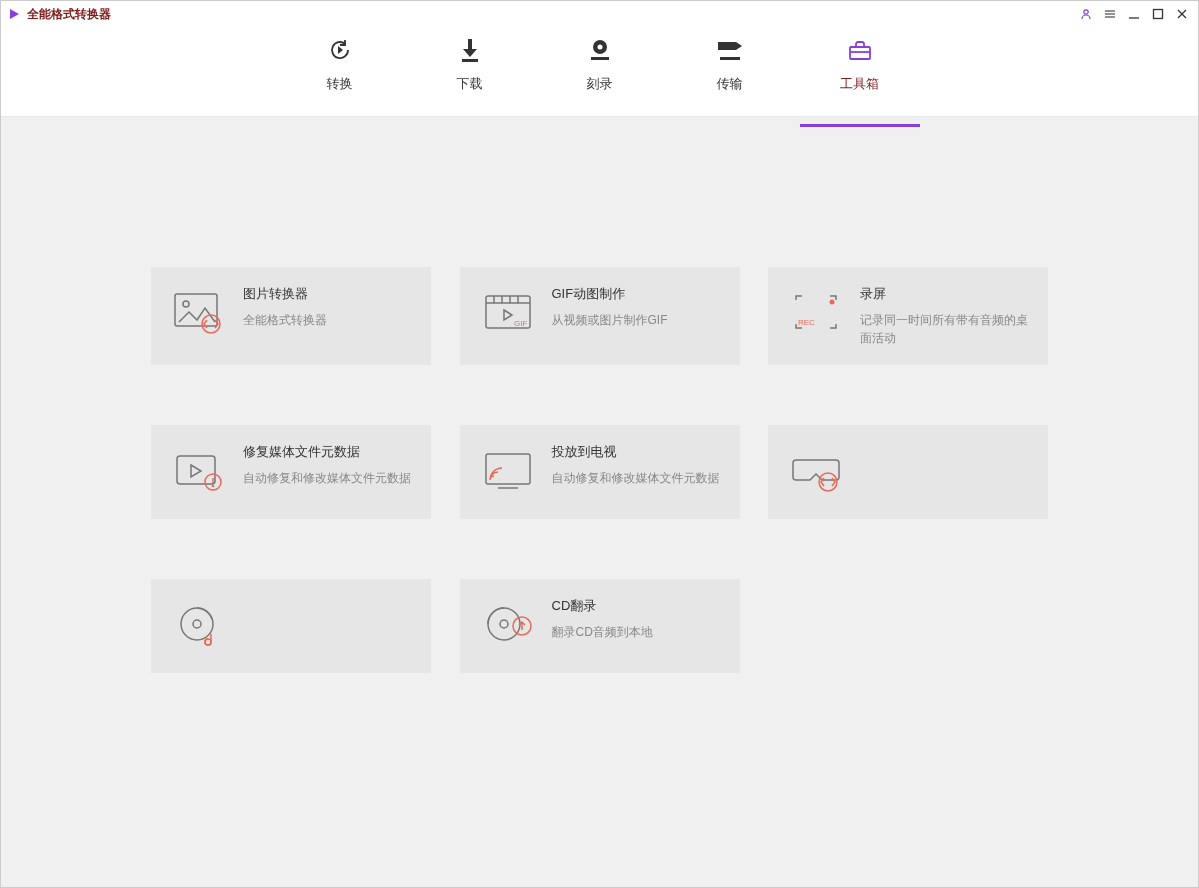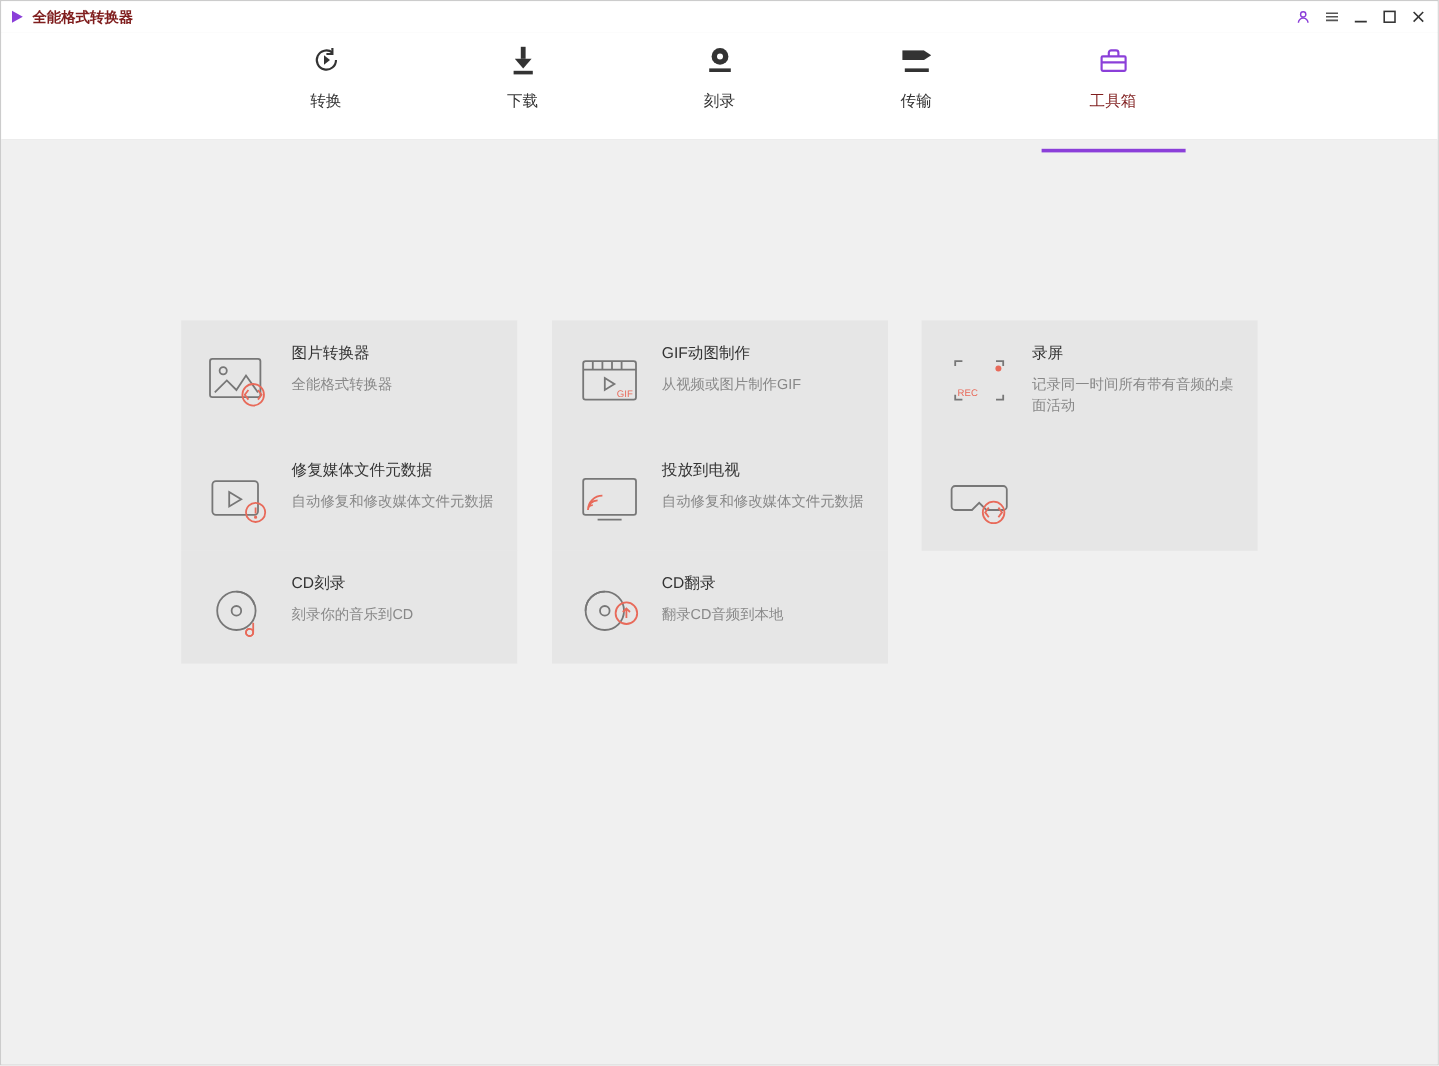"转换" .nav-inner { gap: 104px -> 70px }
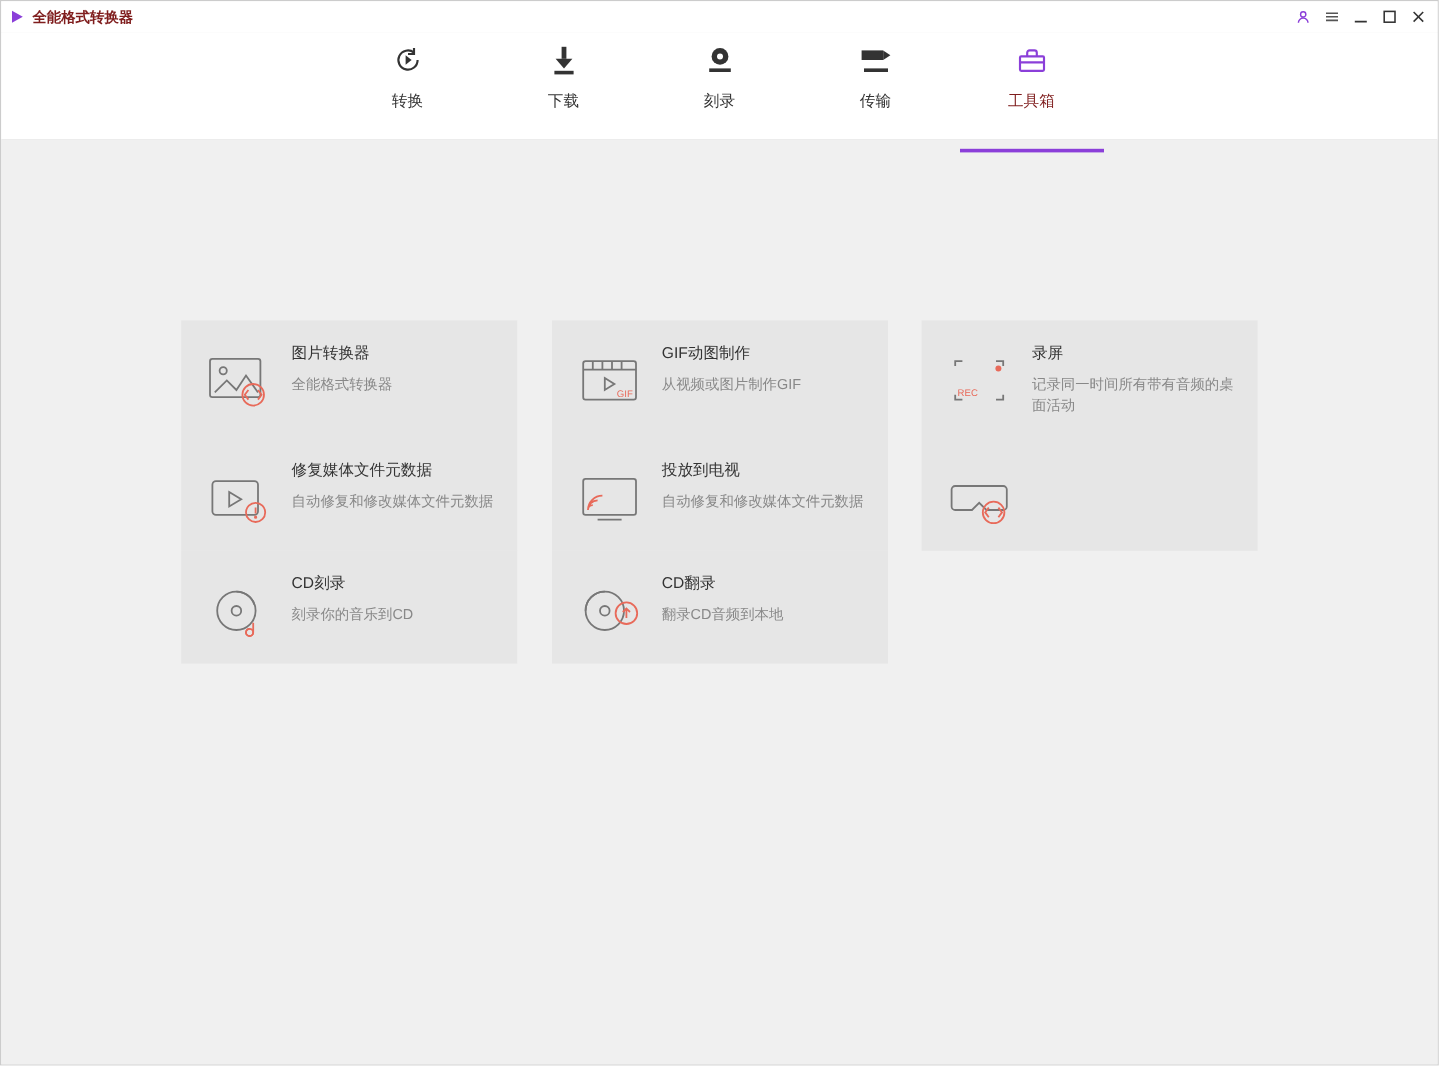"图片转换器" .grid { row-gap: none -> 60px }
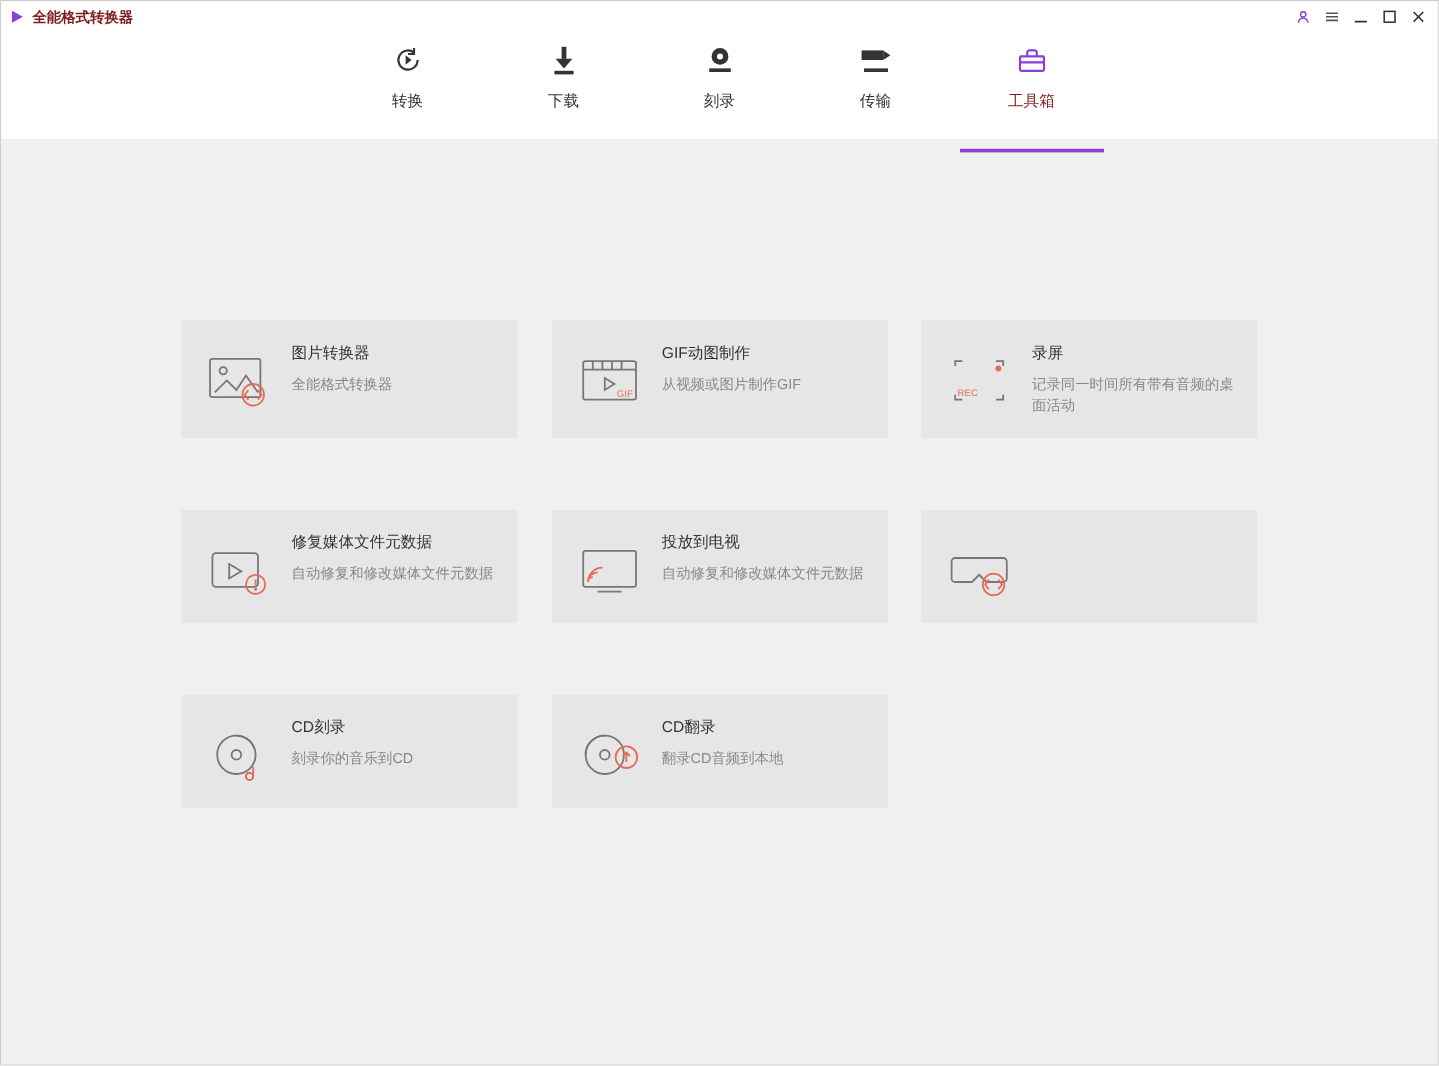"GIF" .card .card-icon { align-items: flex-end -> center }
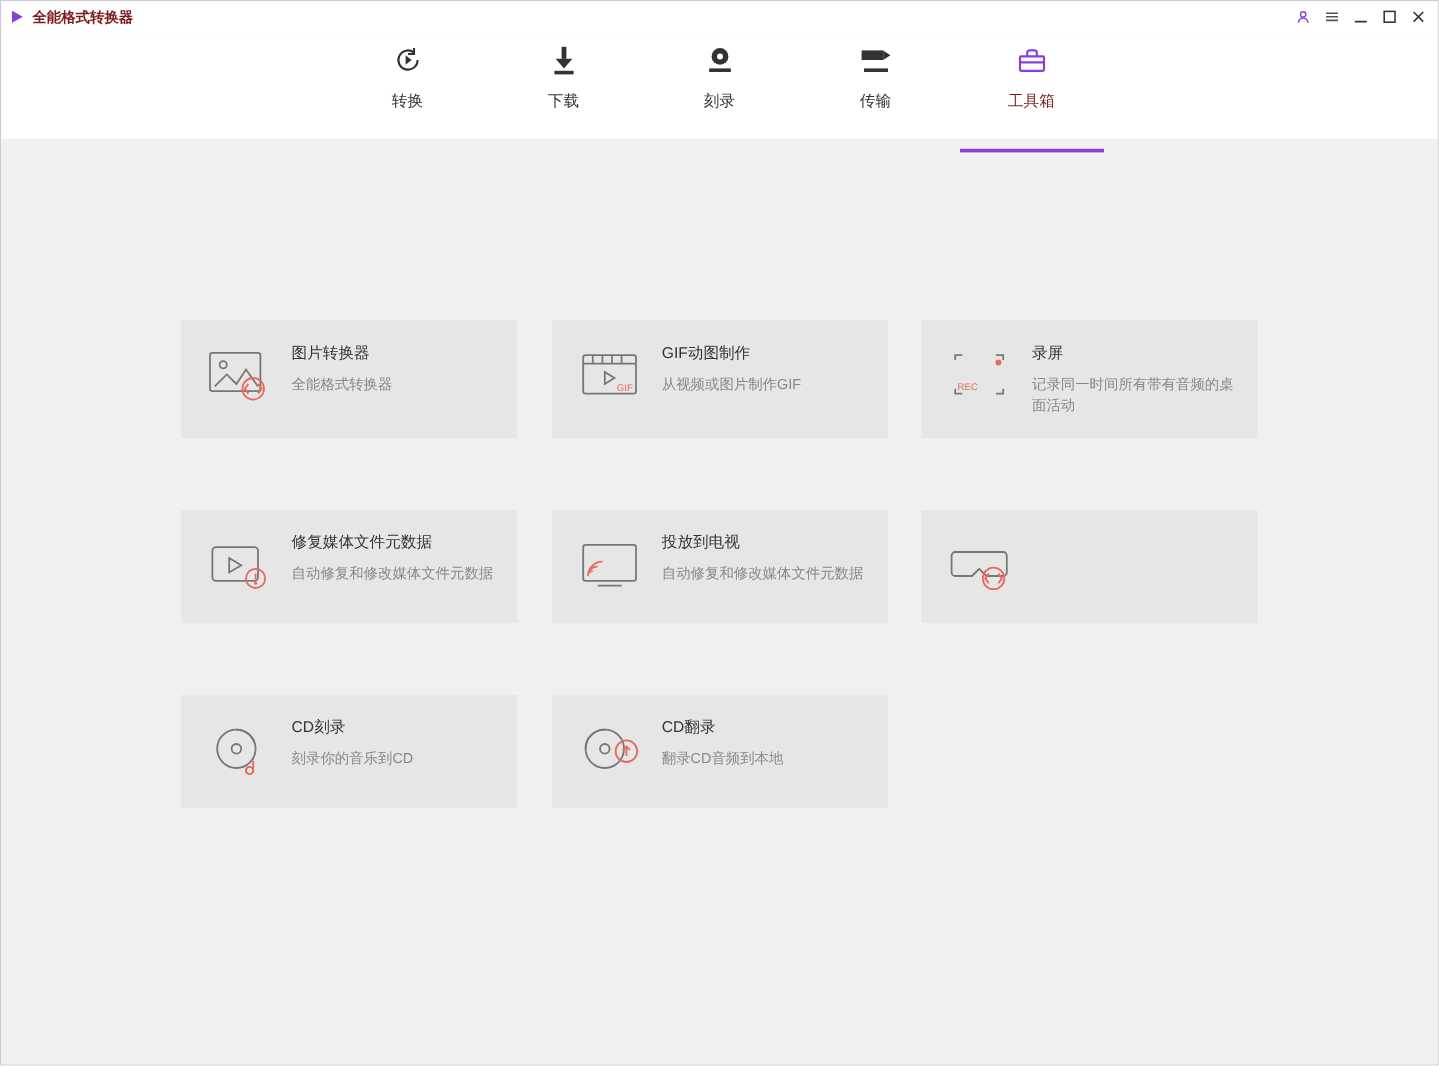"CD刻录" div.texts { html: <div> <div>CD刻录</div> <div>刻录你的音乐到CD</div> </div> -> none }
